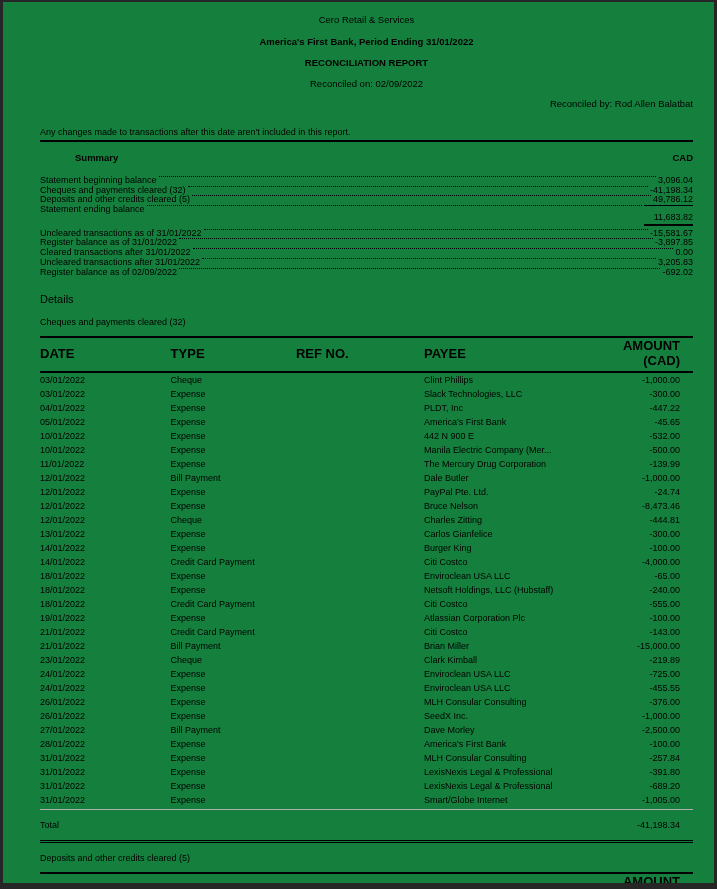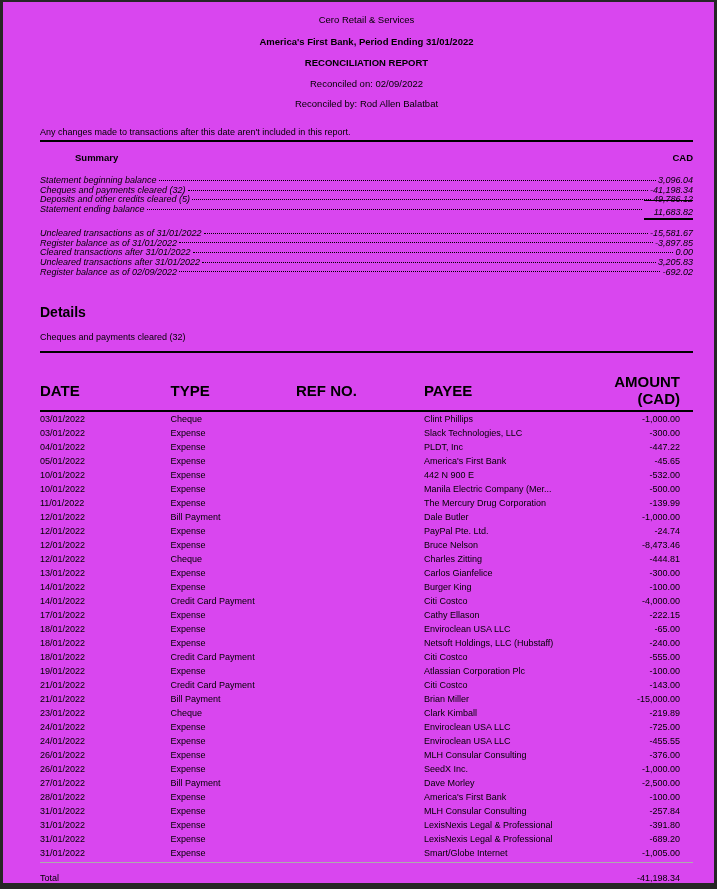"Cero Retail & Services" .page { background: #d946ef -> #15803d }
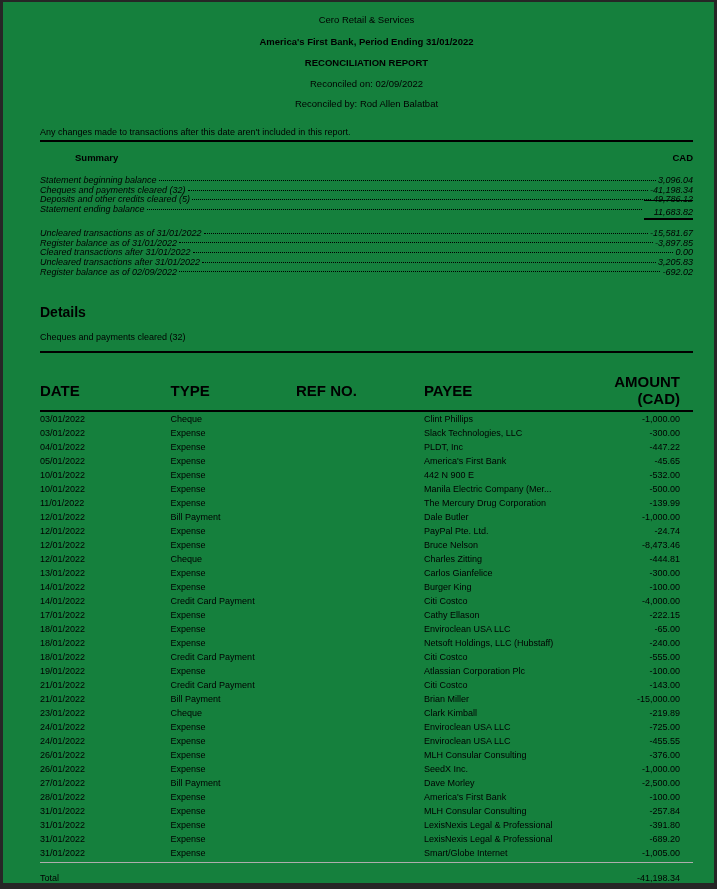"Reconciled by: Rod Allen Balatbat" .h-recon-by { text-align: none -> right }
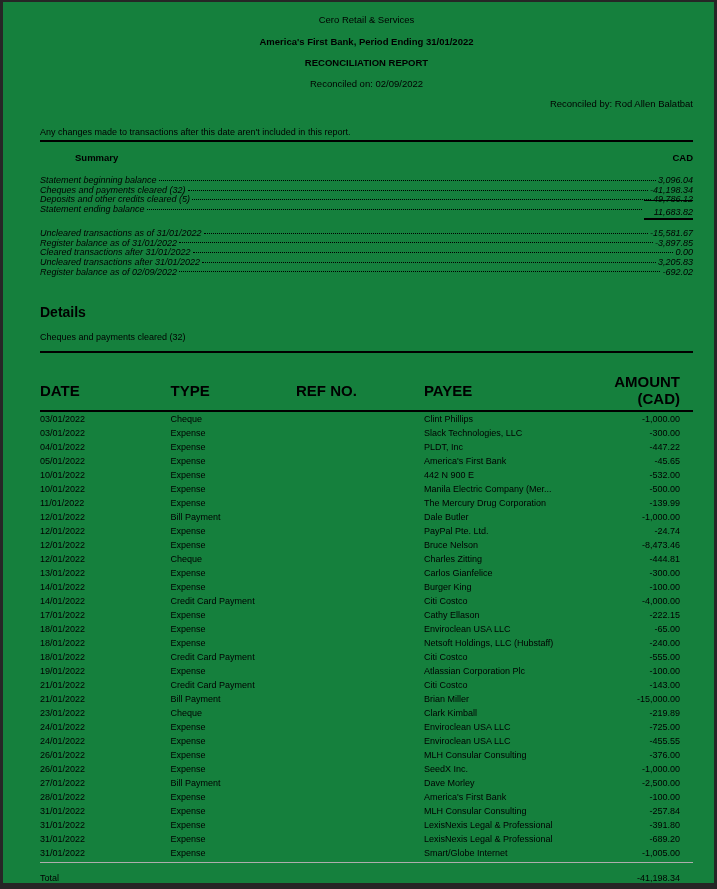"Statement beginning balance" .sum-row { align-items: center -> flex-start; font-style: italic -> none }
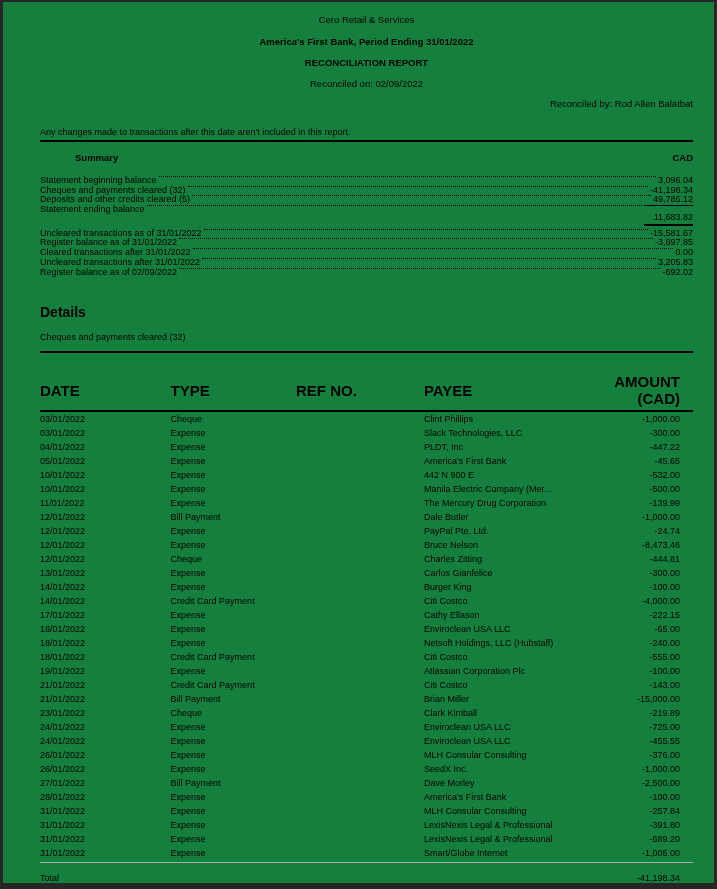"Details" .details-head { font-size: 14px -> 11px; font-weight: bold -> normal; margin-top: 27px -> 16px }
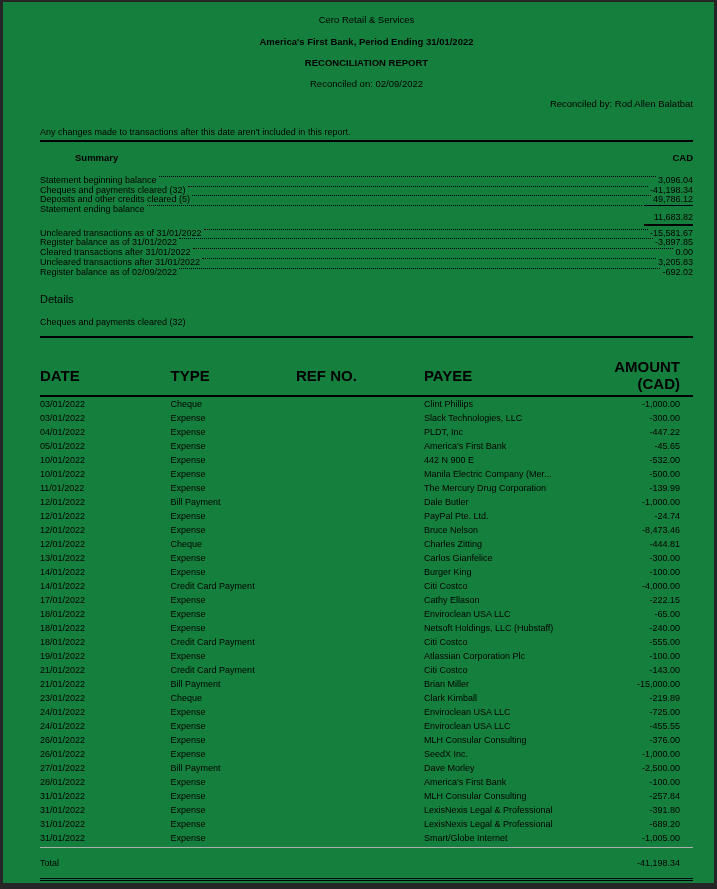"DATE" th { font-size: 15px -> 13px; padding: 20px 0 3px 0 -> 0 0 3px 0 }
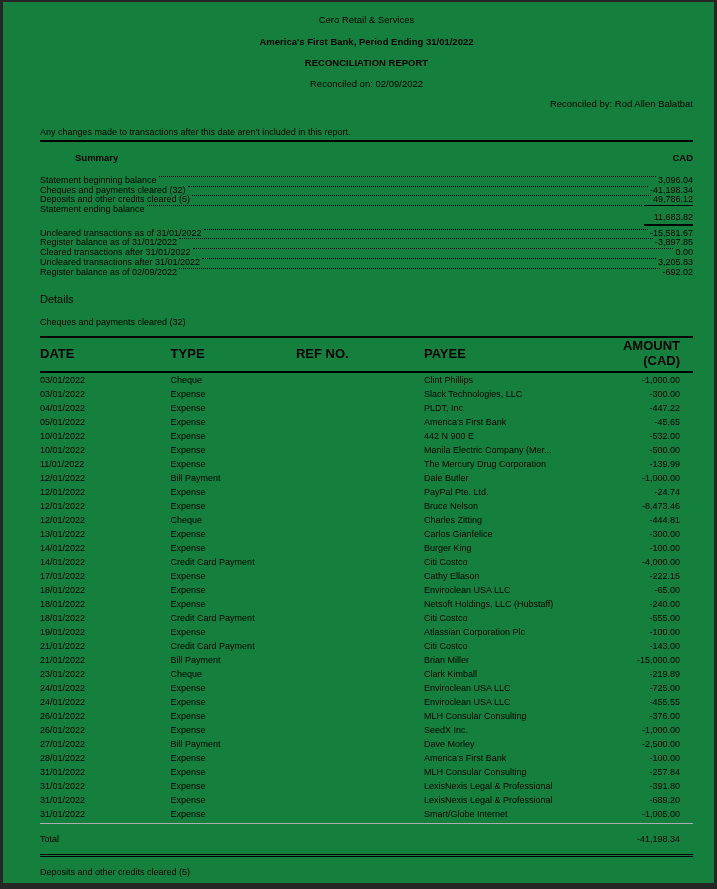"17/01/2022" tr { html: <tr> <td>17/01/2022</td> <td>Expense</td> <td></td> <td>Cathy Ellason</td> <td>-222.15</td> </tr> -> none }
